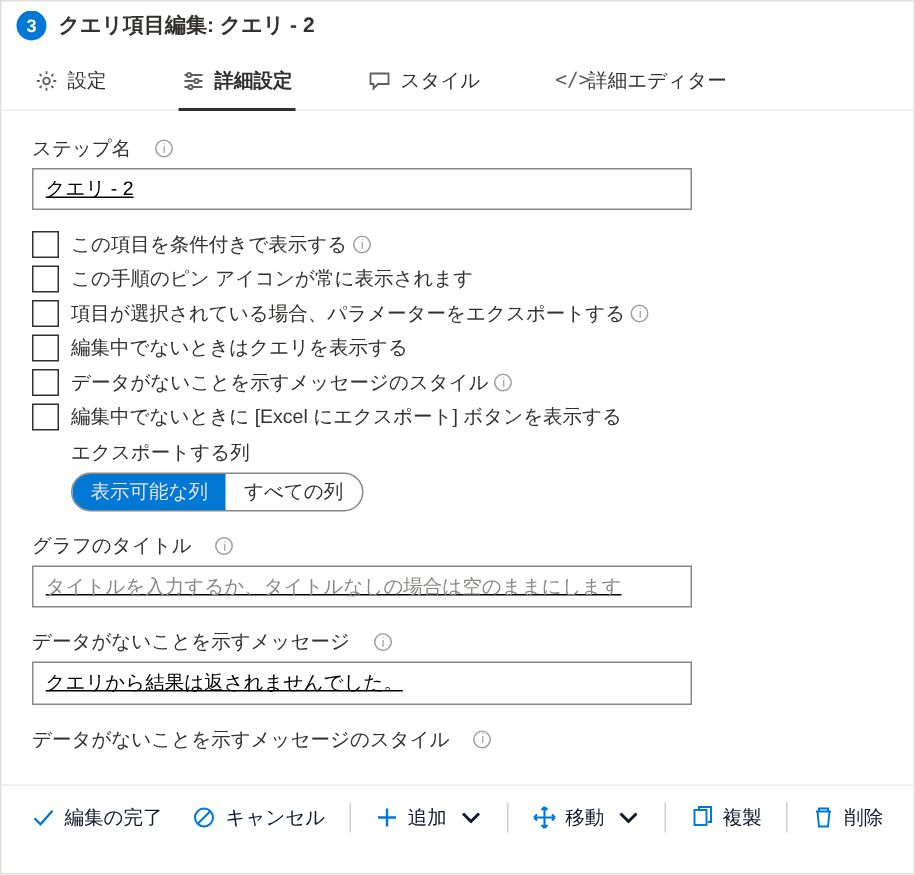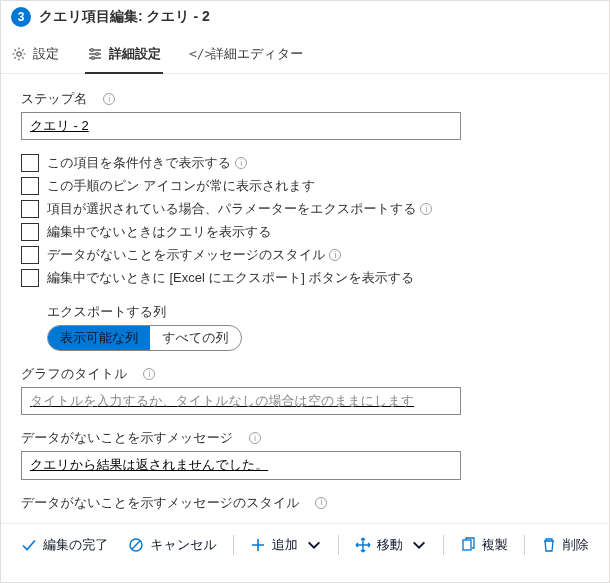"設定" .tabs { gap: 24px -> 46px; padding: 10px 20px 0 8px -> 10px 20px 0 20px }
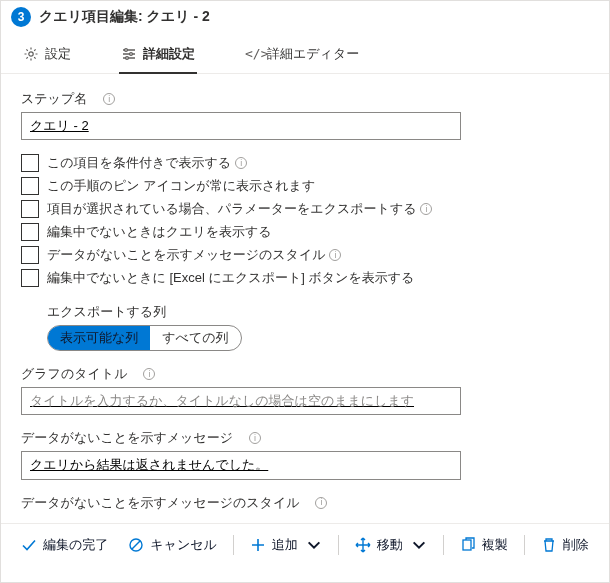"スタイル" div.tab { html: none -> <div> <svg> <path></path> </svg> <span>スタイル</span> </div> }
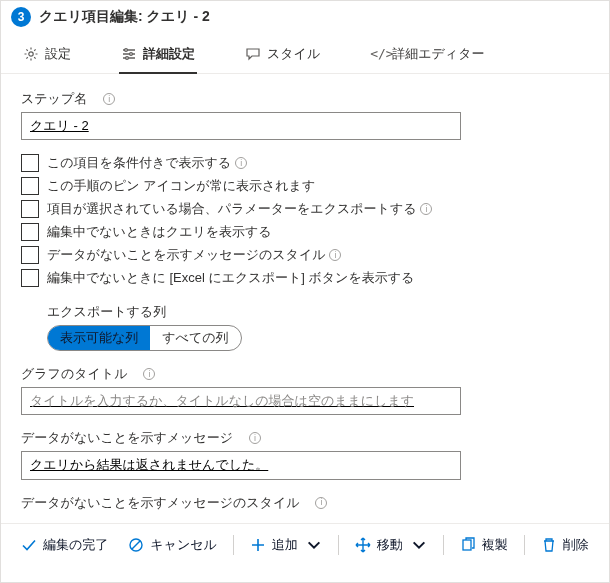"エクスポートする列" .sub-block { margin: 16px 0 14px 26px -> 6px 0 14px 26px }
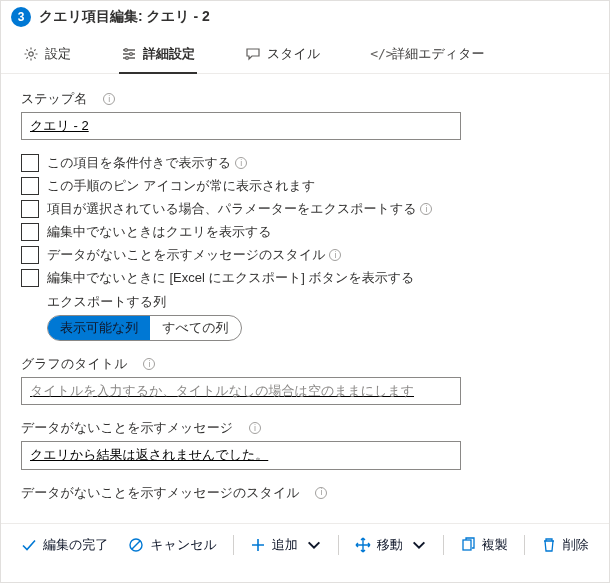"表示可能な列" .pill.active { color: #0f172a -> #e5e5e5 }
